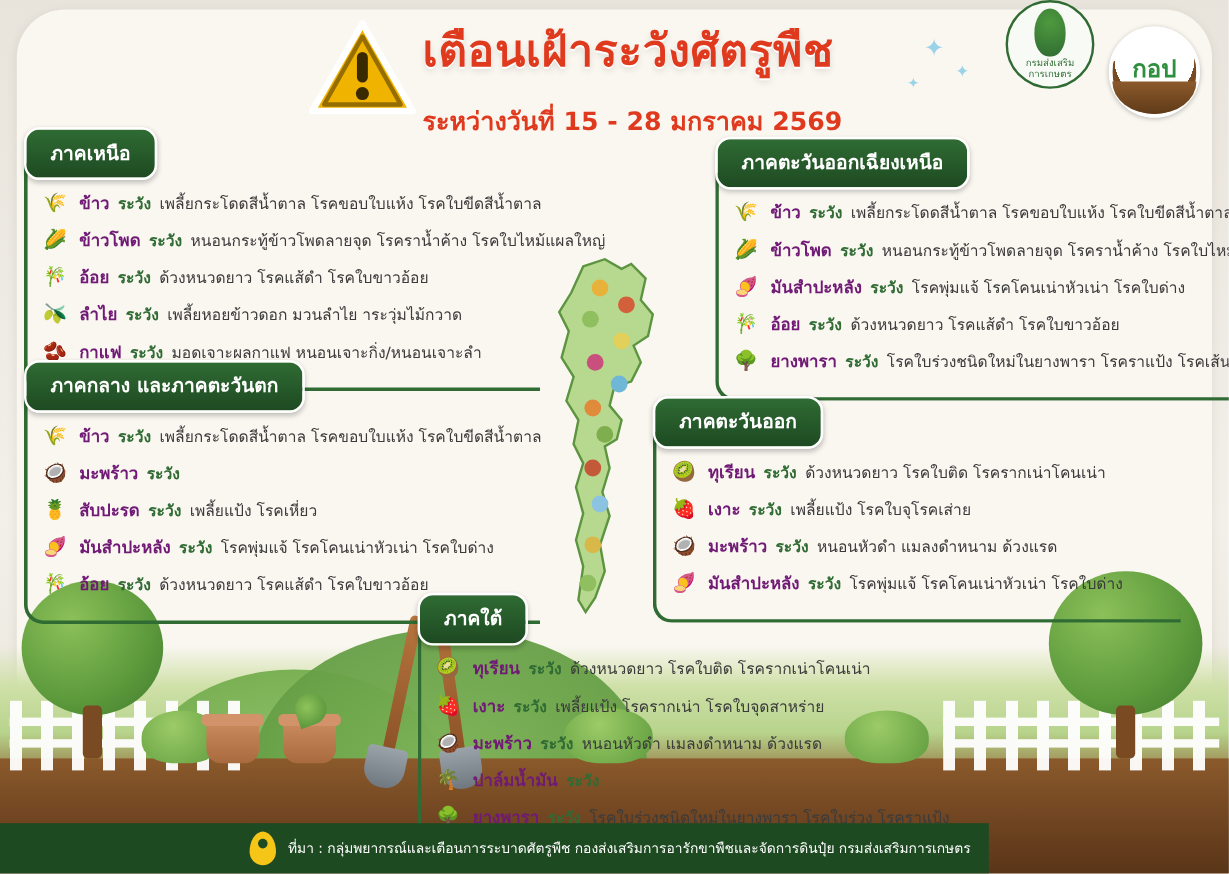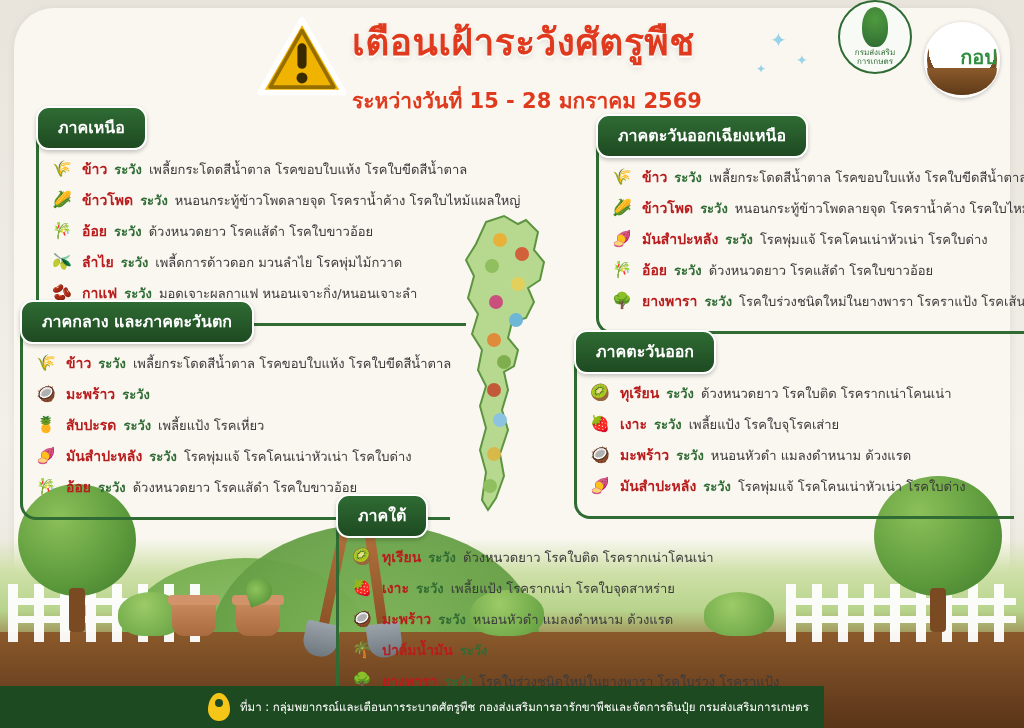"กอป" .logo-gop { align-items: flex-end -> center }
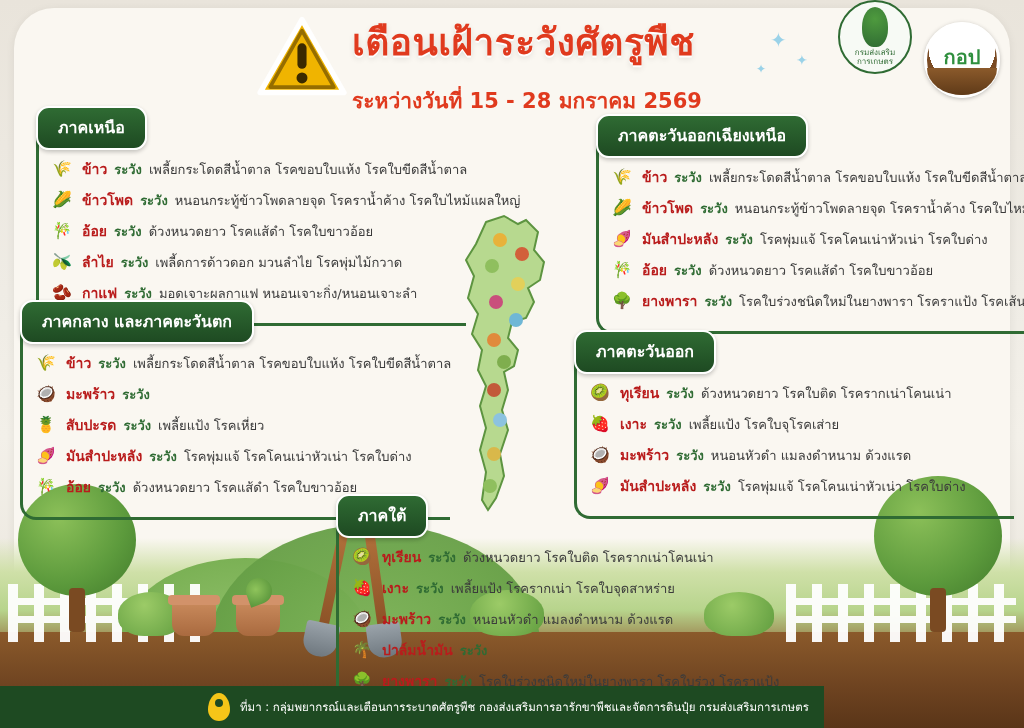"ภาคเหนือ" #panel-north { margin-left: 16px -> none }
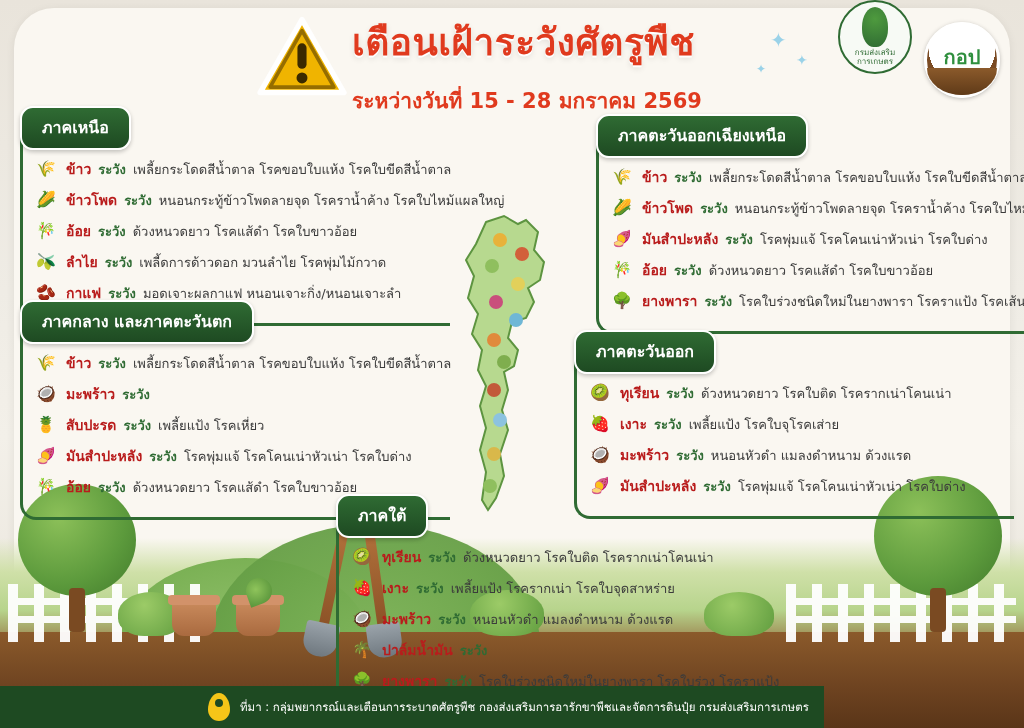"ข้าว" .crop { color: #b91c1c -> #701a75 }
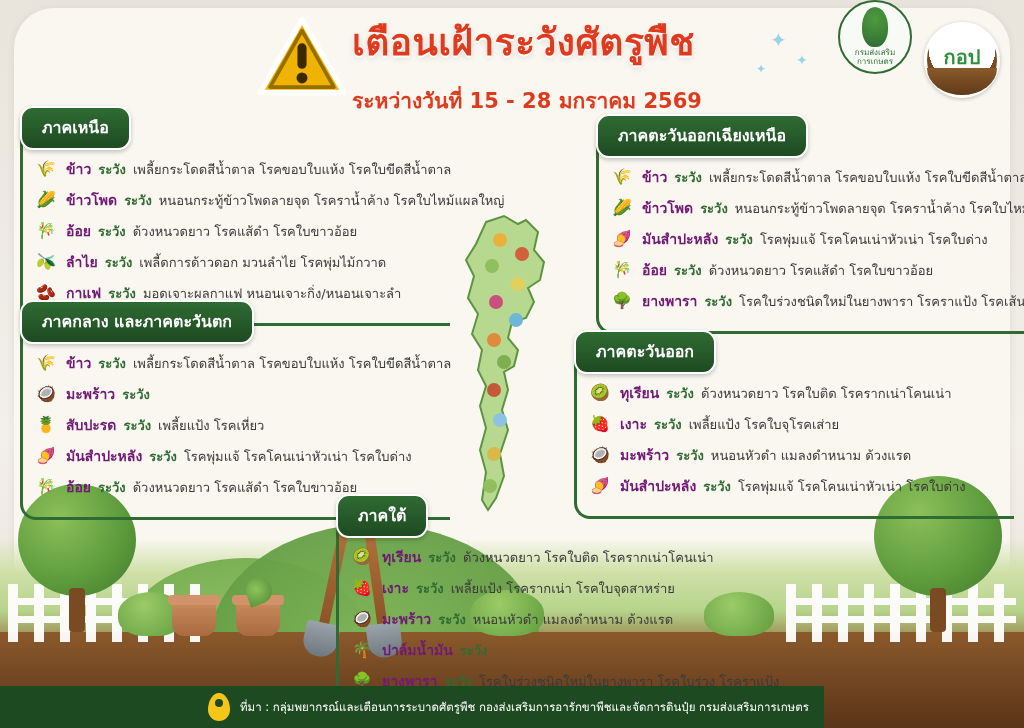"เพลี้ดการด้าวดอก มวนลำไย โรคพุ่มไม้กวาด" span.pests { text: เพลี้ดการด้าวดอก มวนลำไย โรคพุ่มไม้กวาด -> เพลี้ยหอยข้าวดอก มวนลำไย าระวุ่มไม้กวาด }
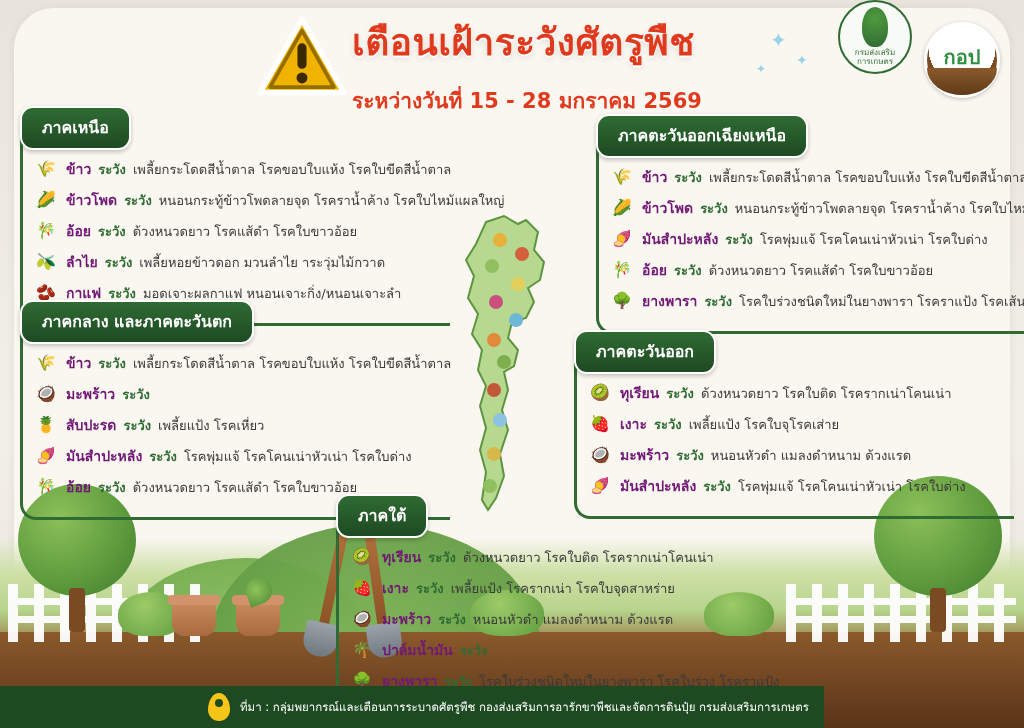"ภาคตะวันออก" #panel-east { left: 574px -> 544px }
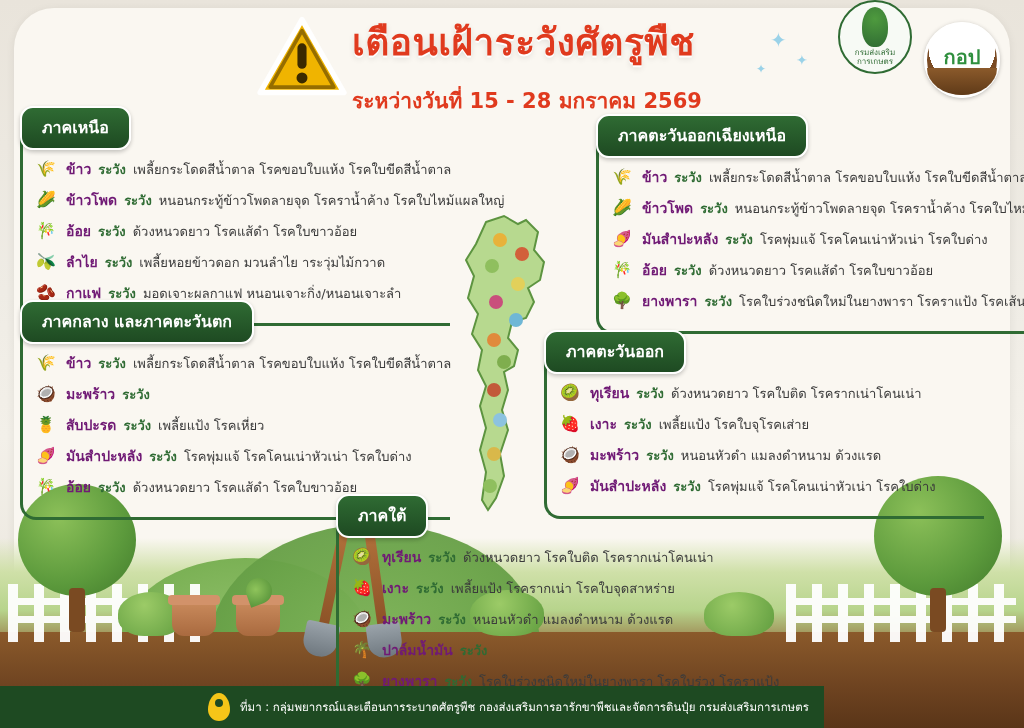"ภาคใต้" #panel-south { left: 336px -> 348px }
